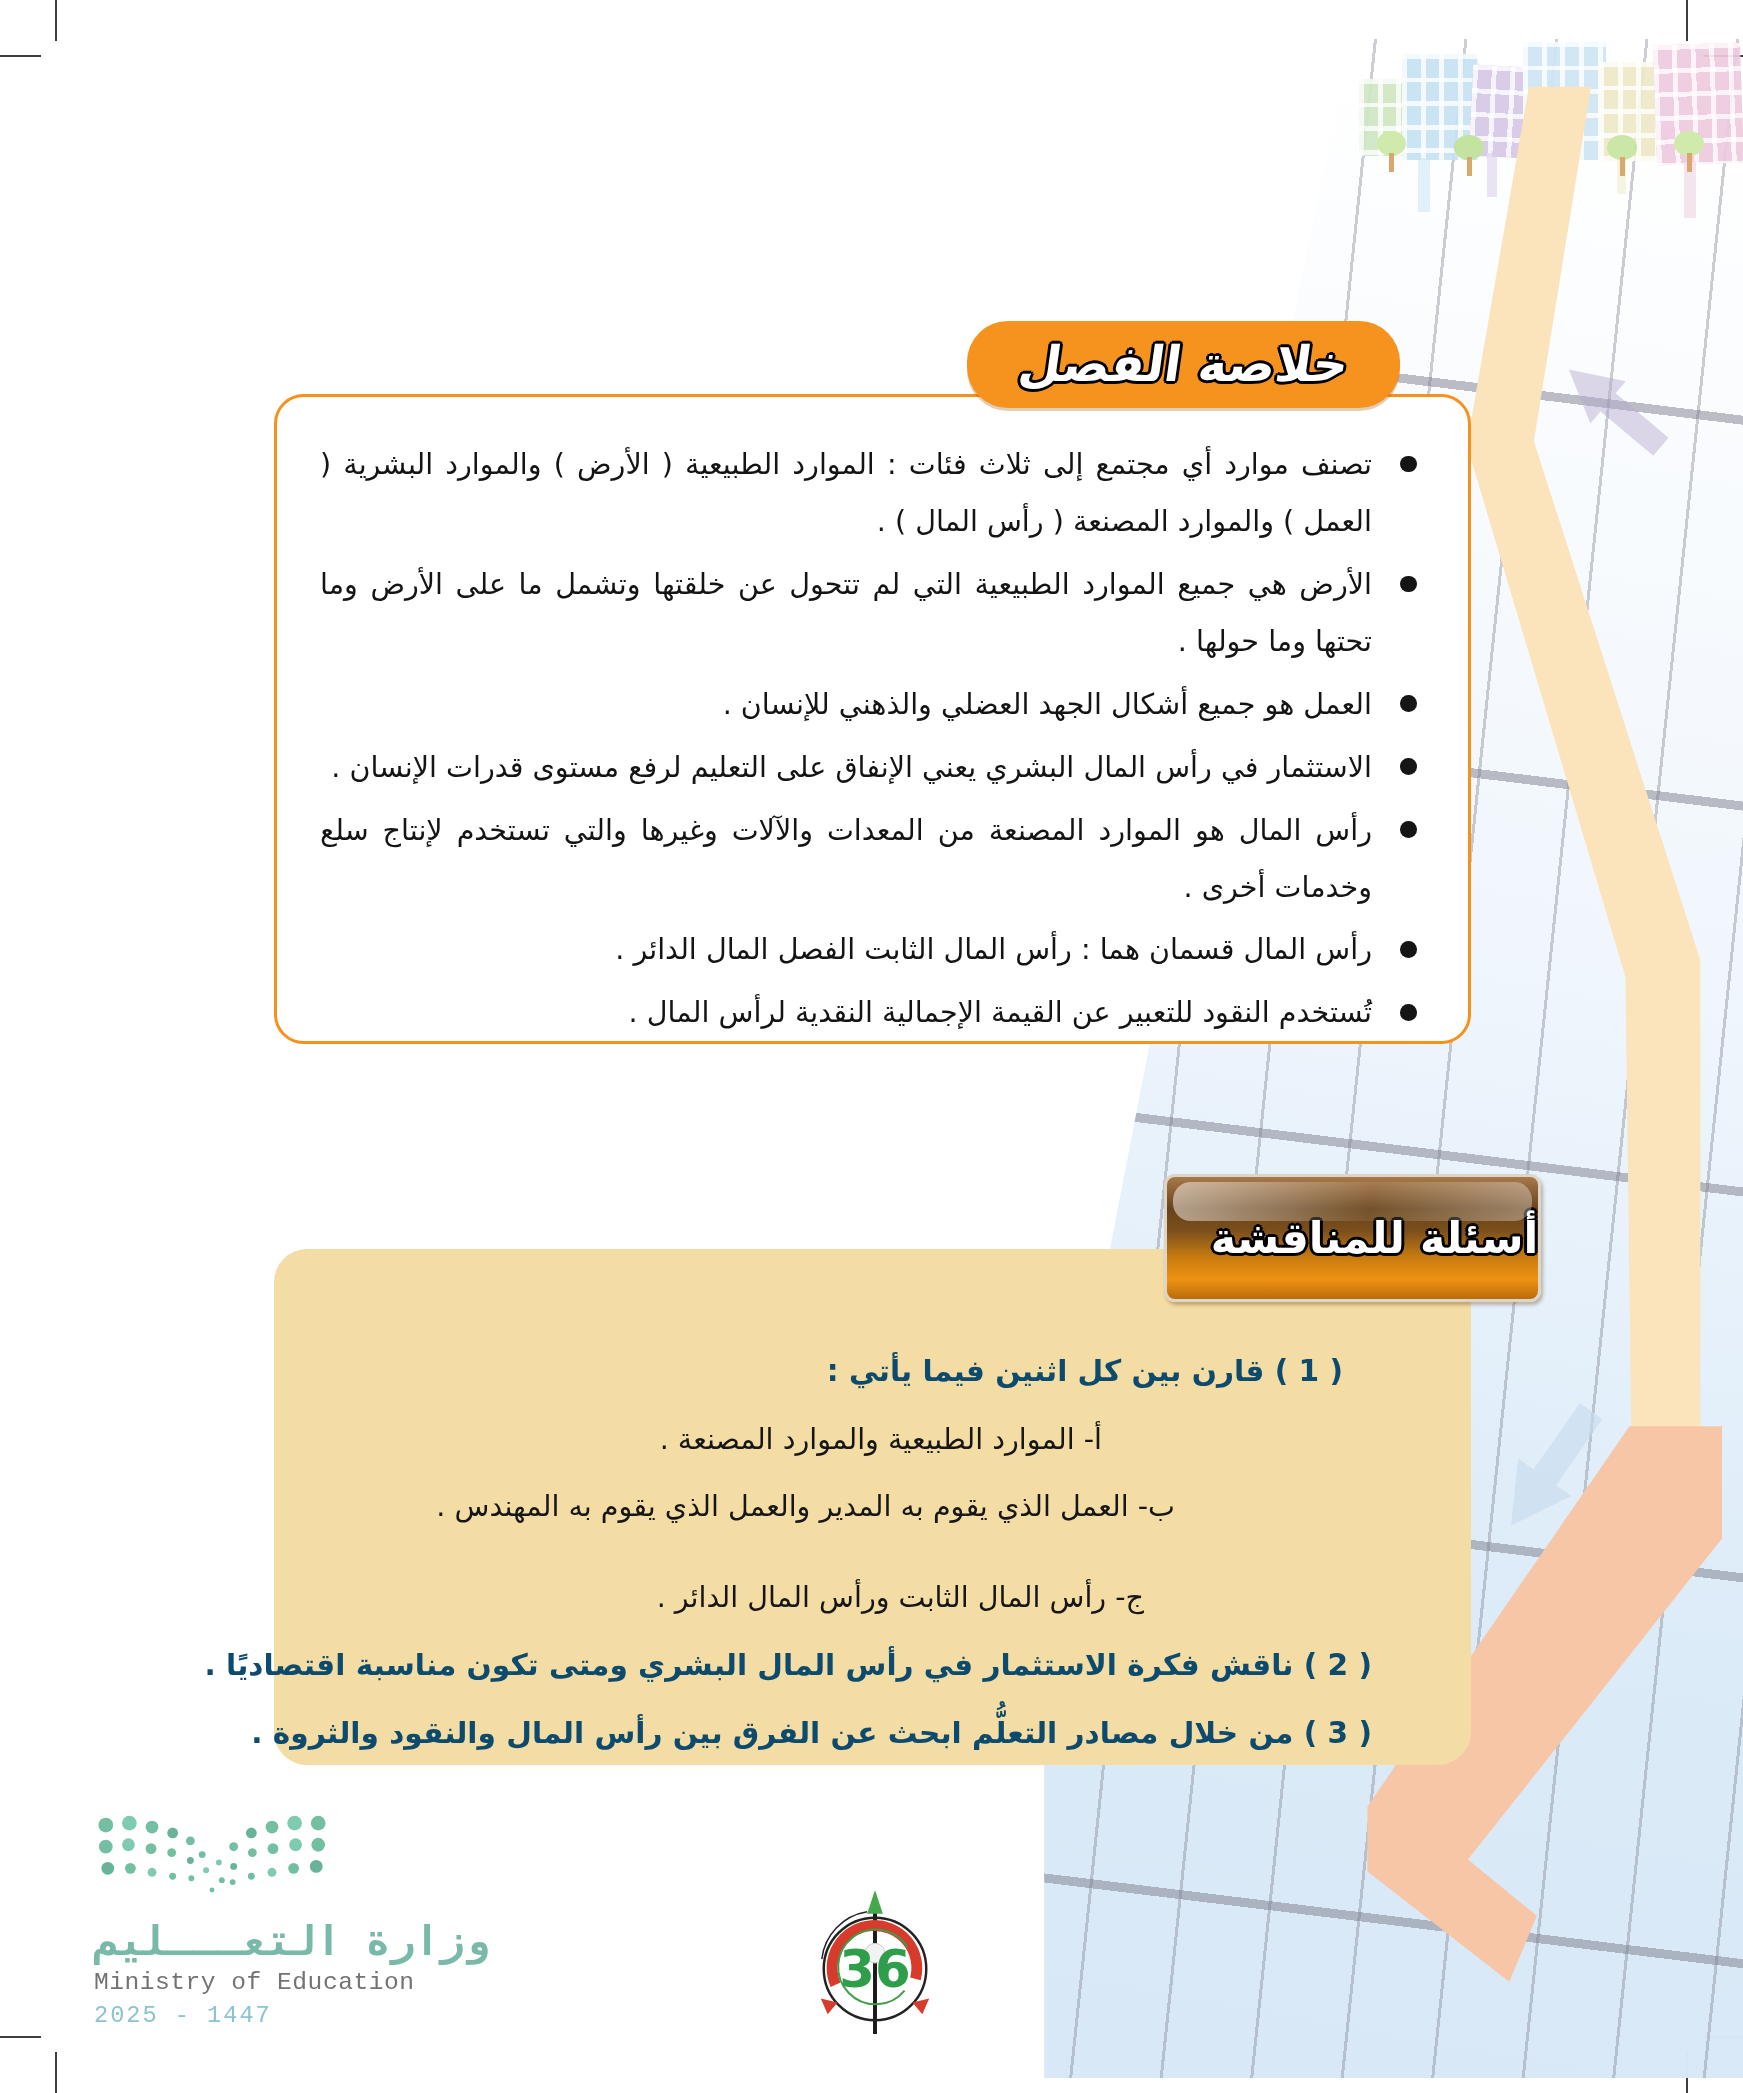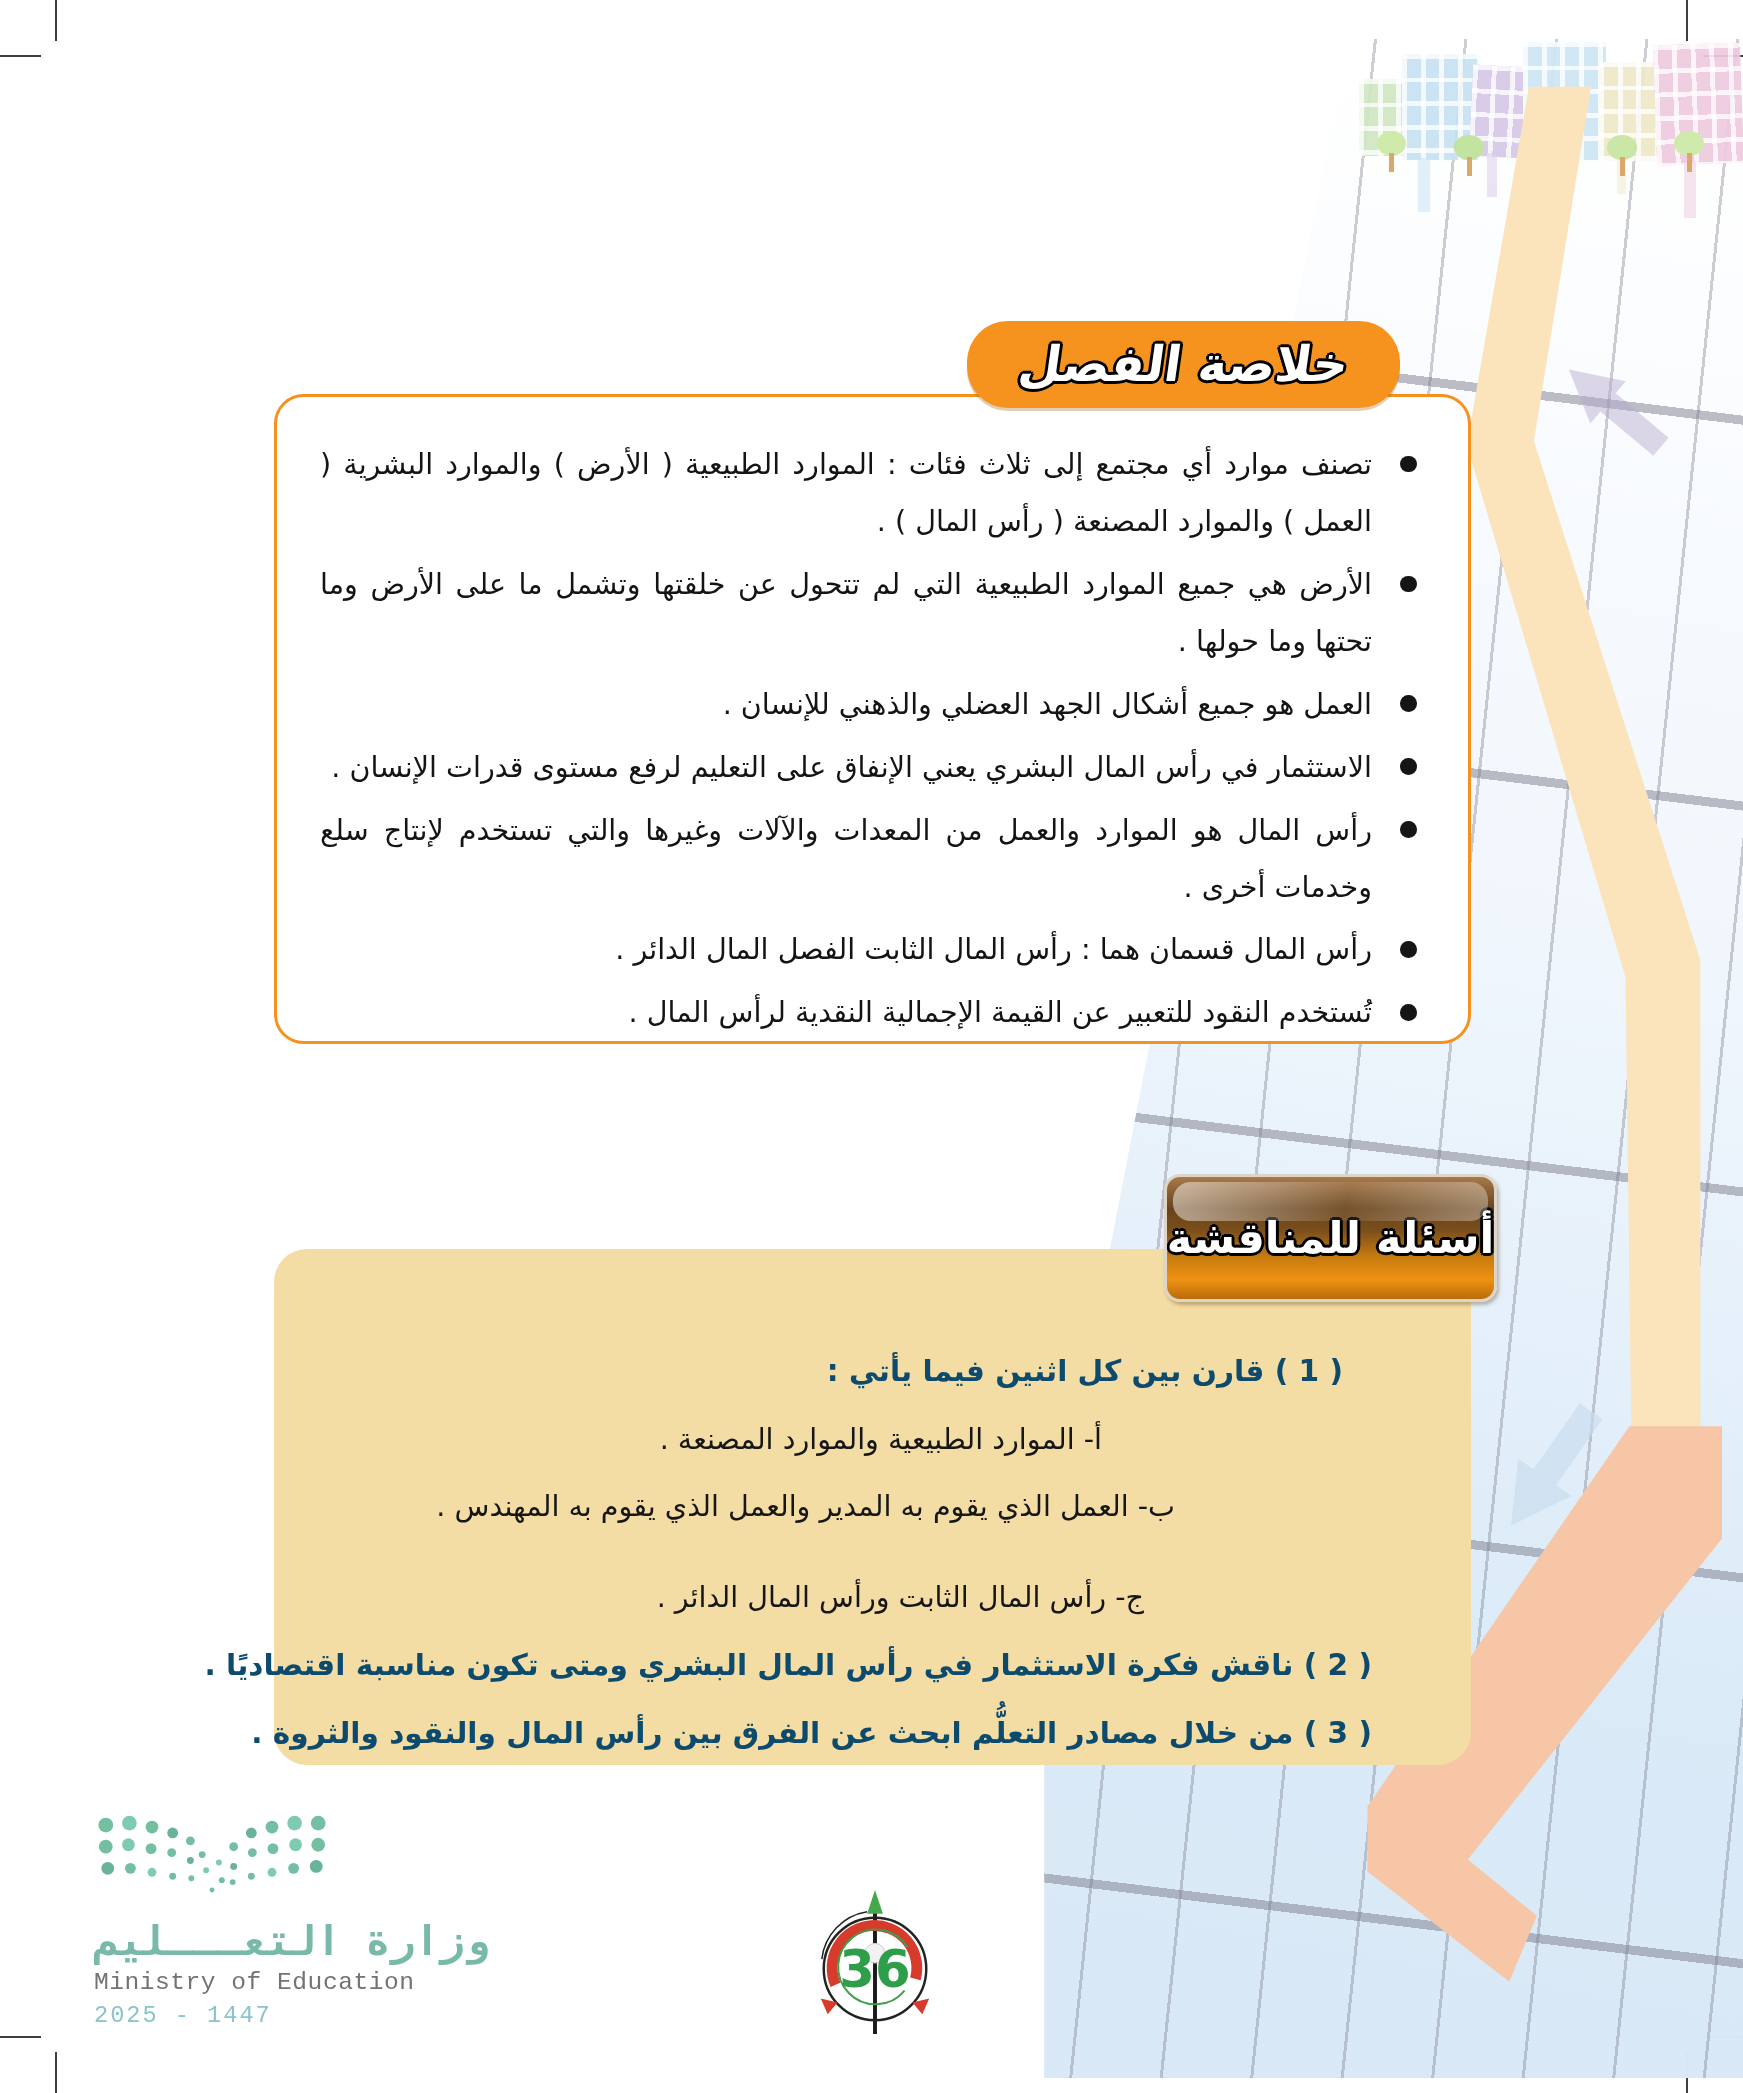"رأس المال هو الموارد والعمل" li.point { text: والعمل -> المصنعة }
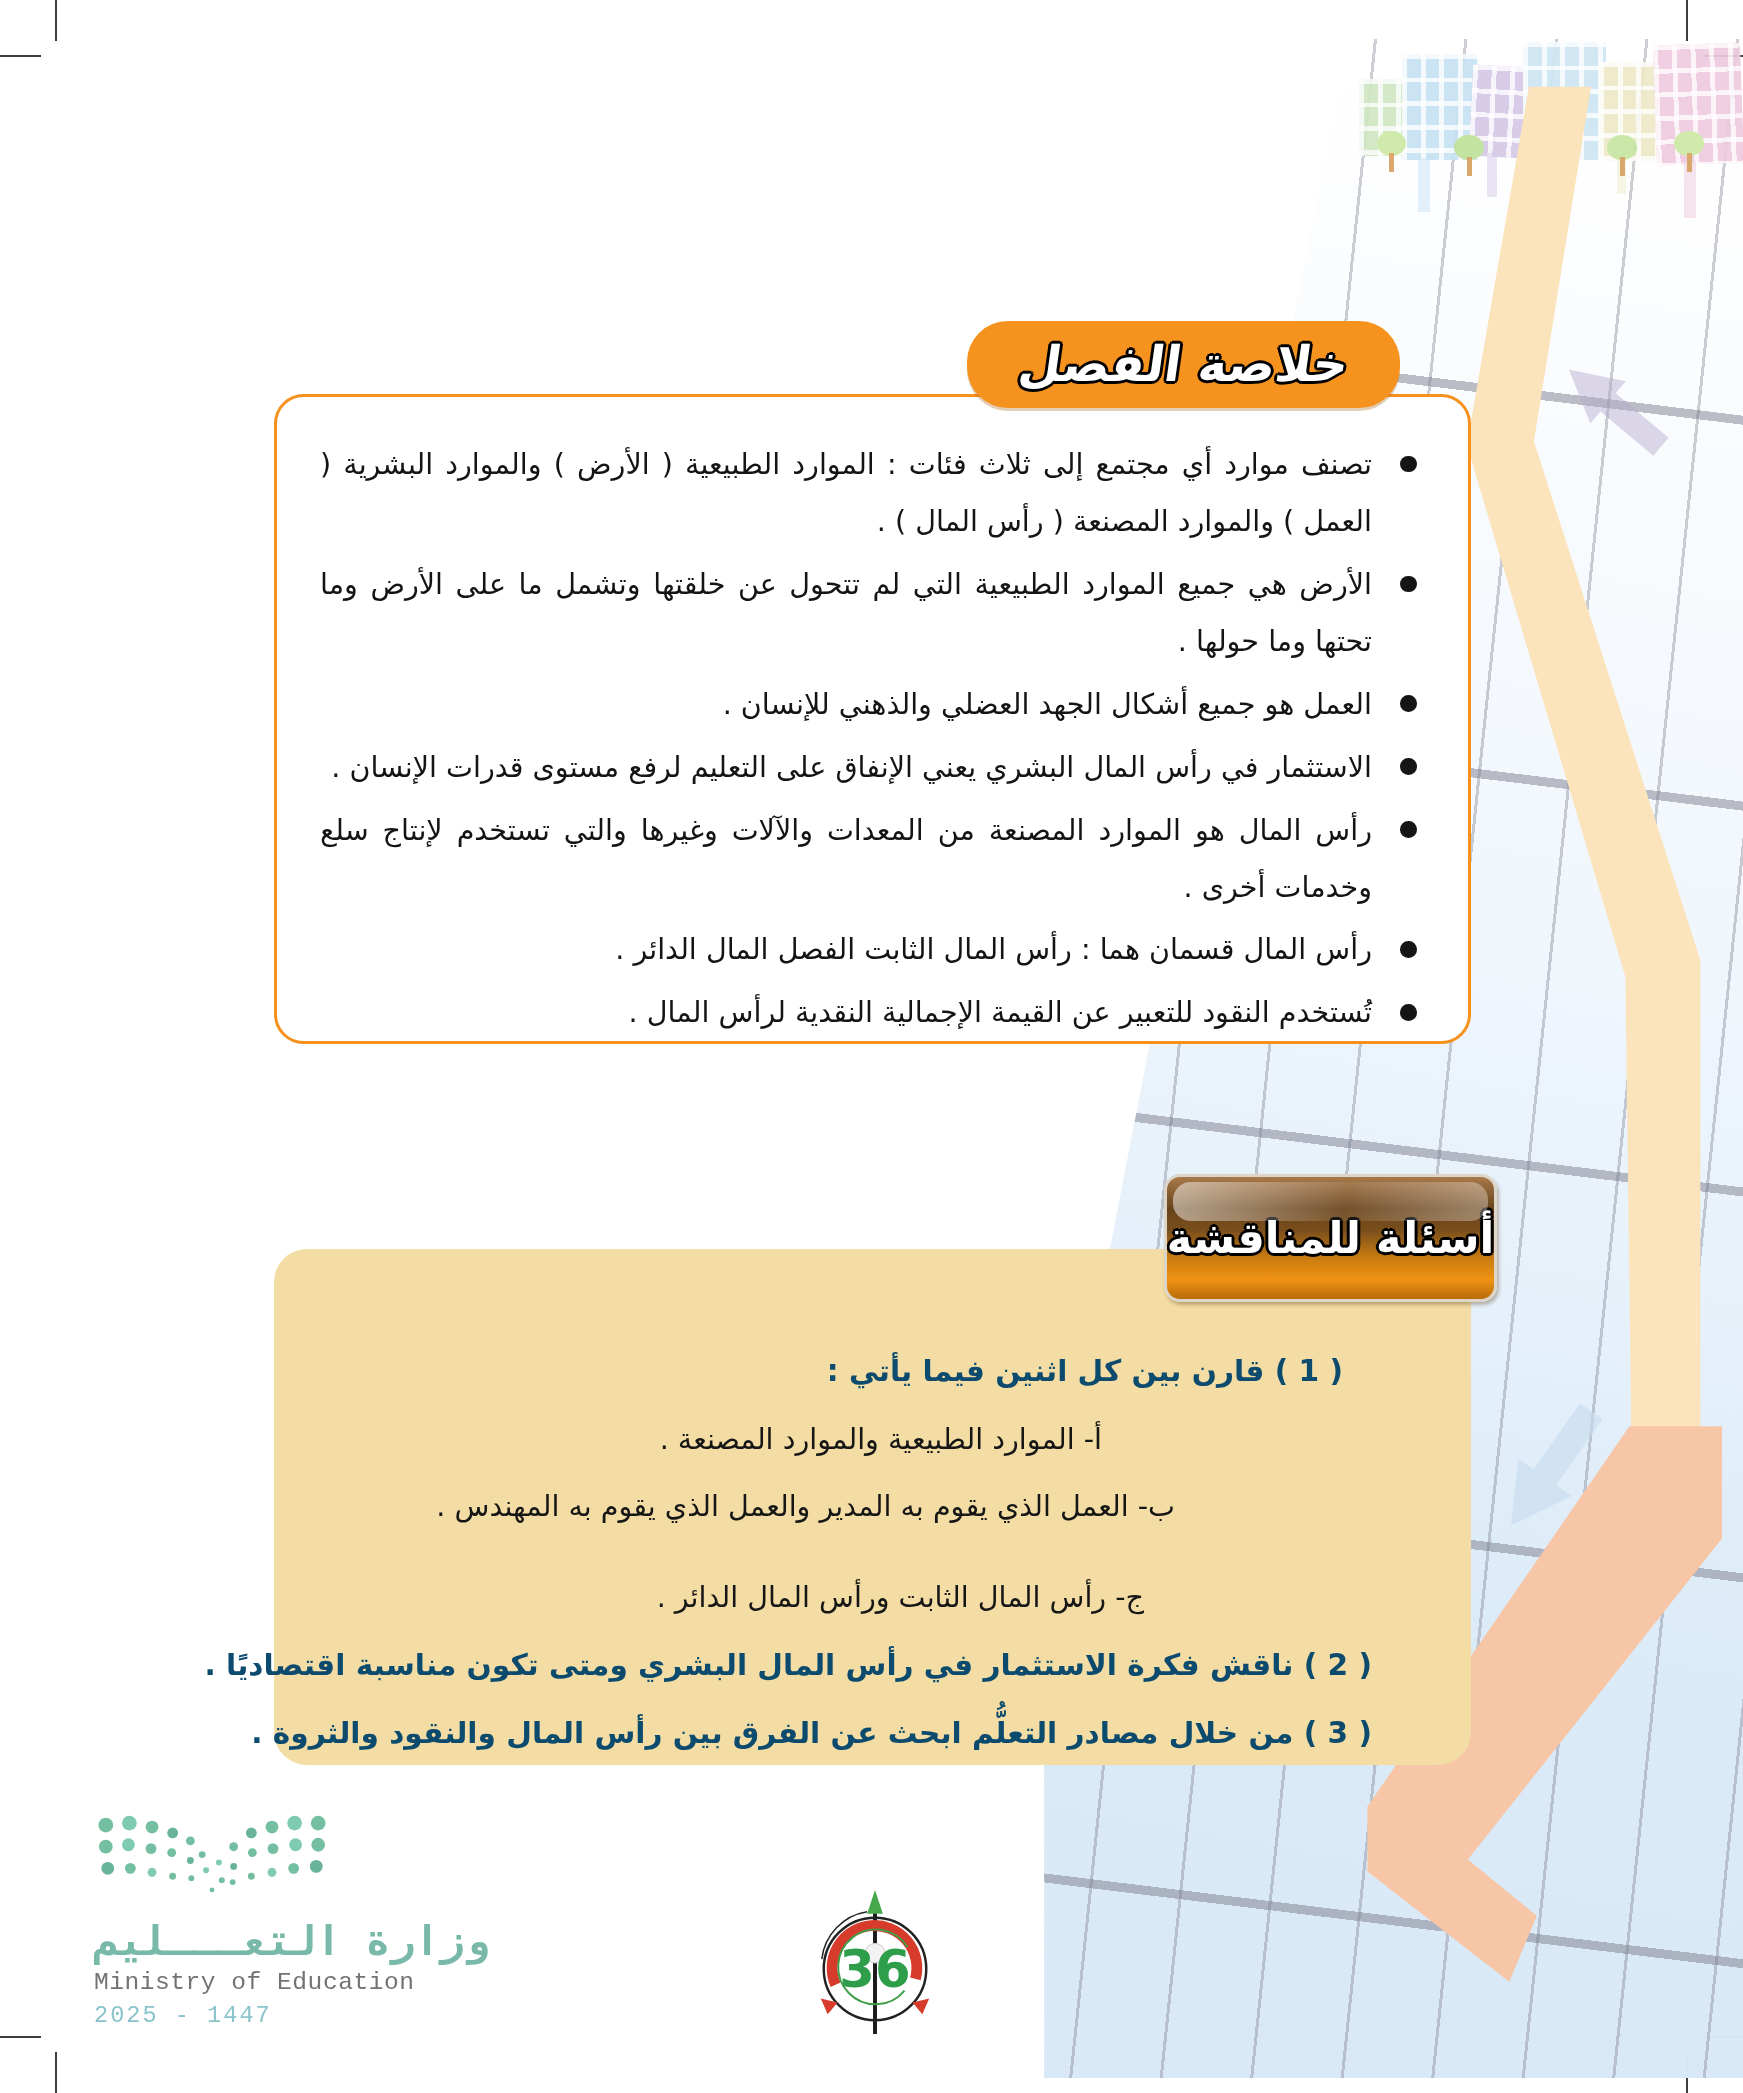"أسئلة للمناقشة" .banner-discussion { border-radius: 16px -> 11px; padding-left: none -> 44px }
